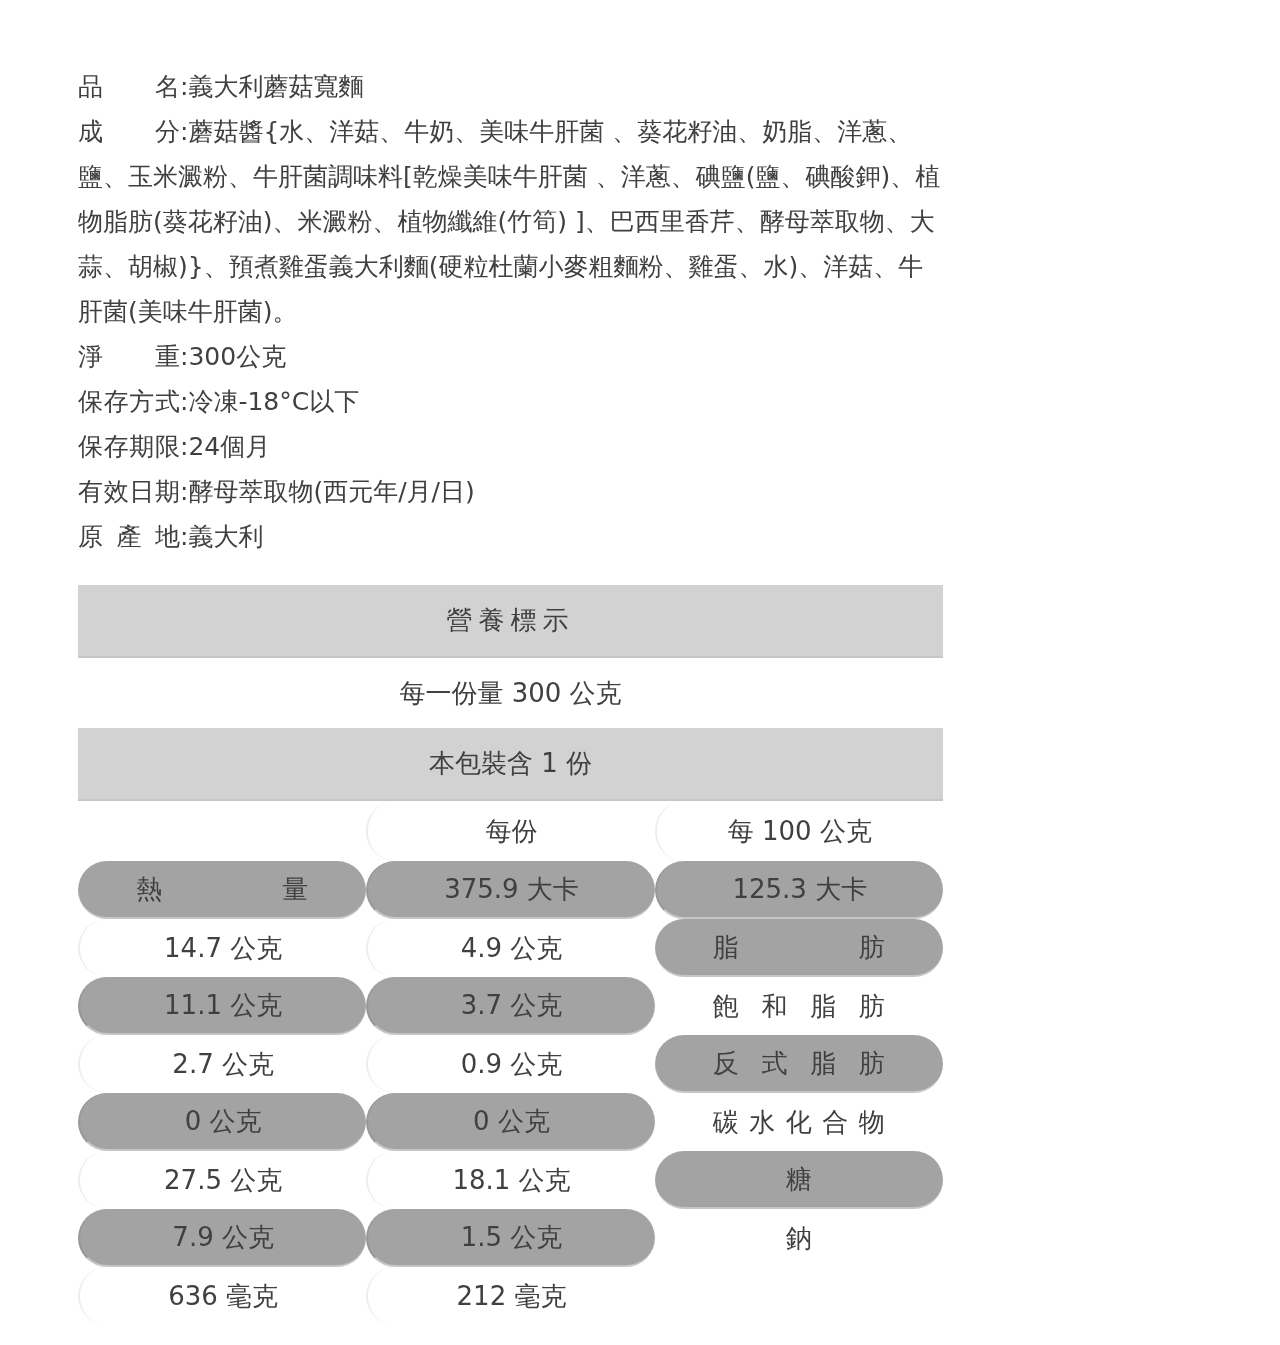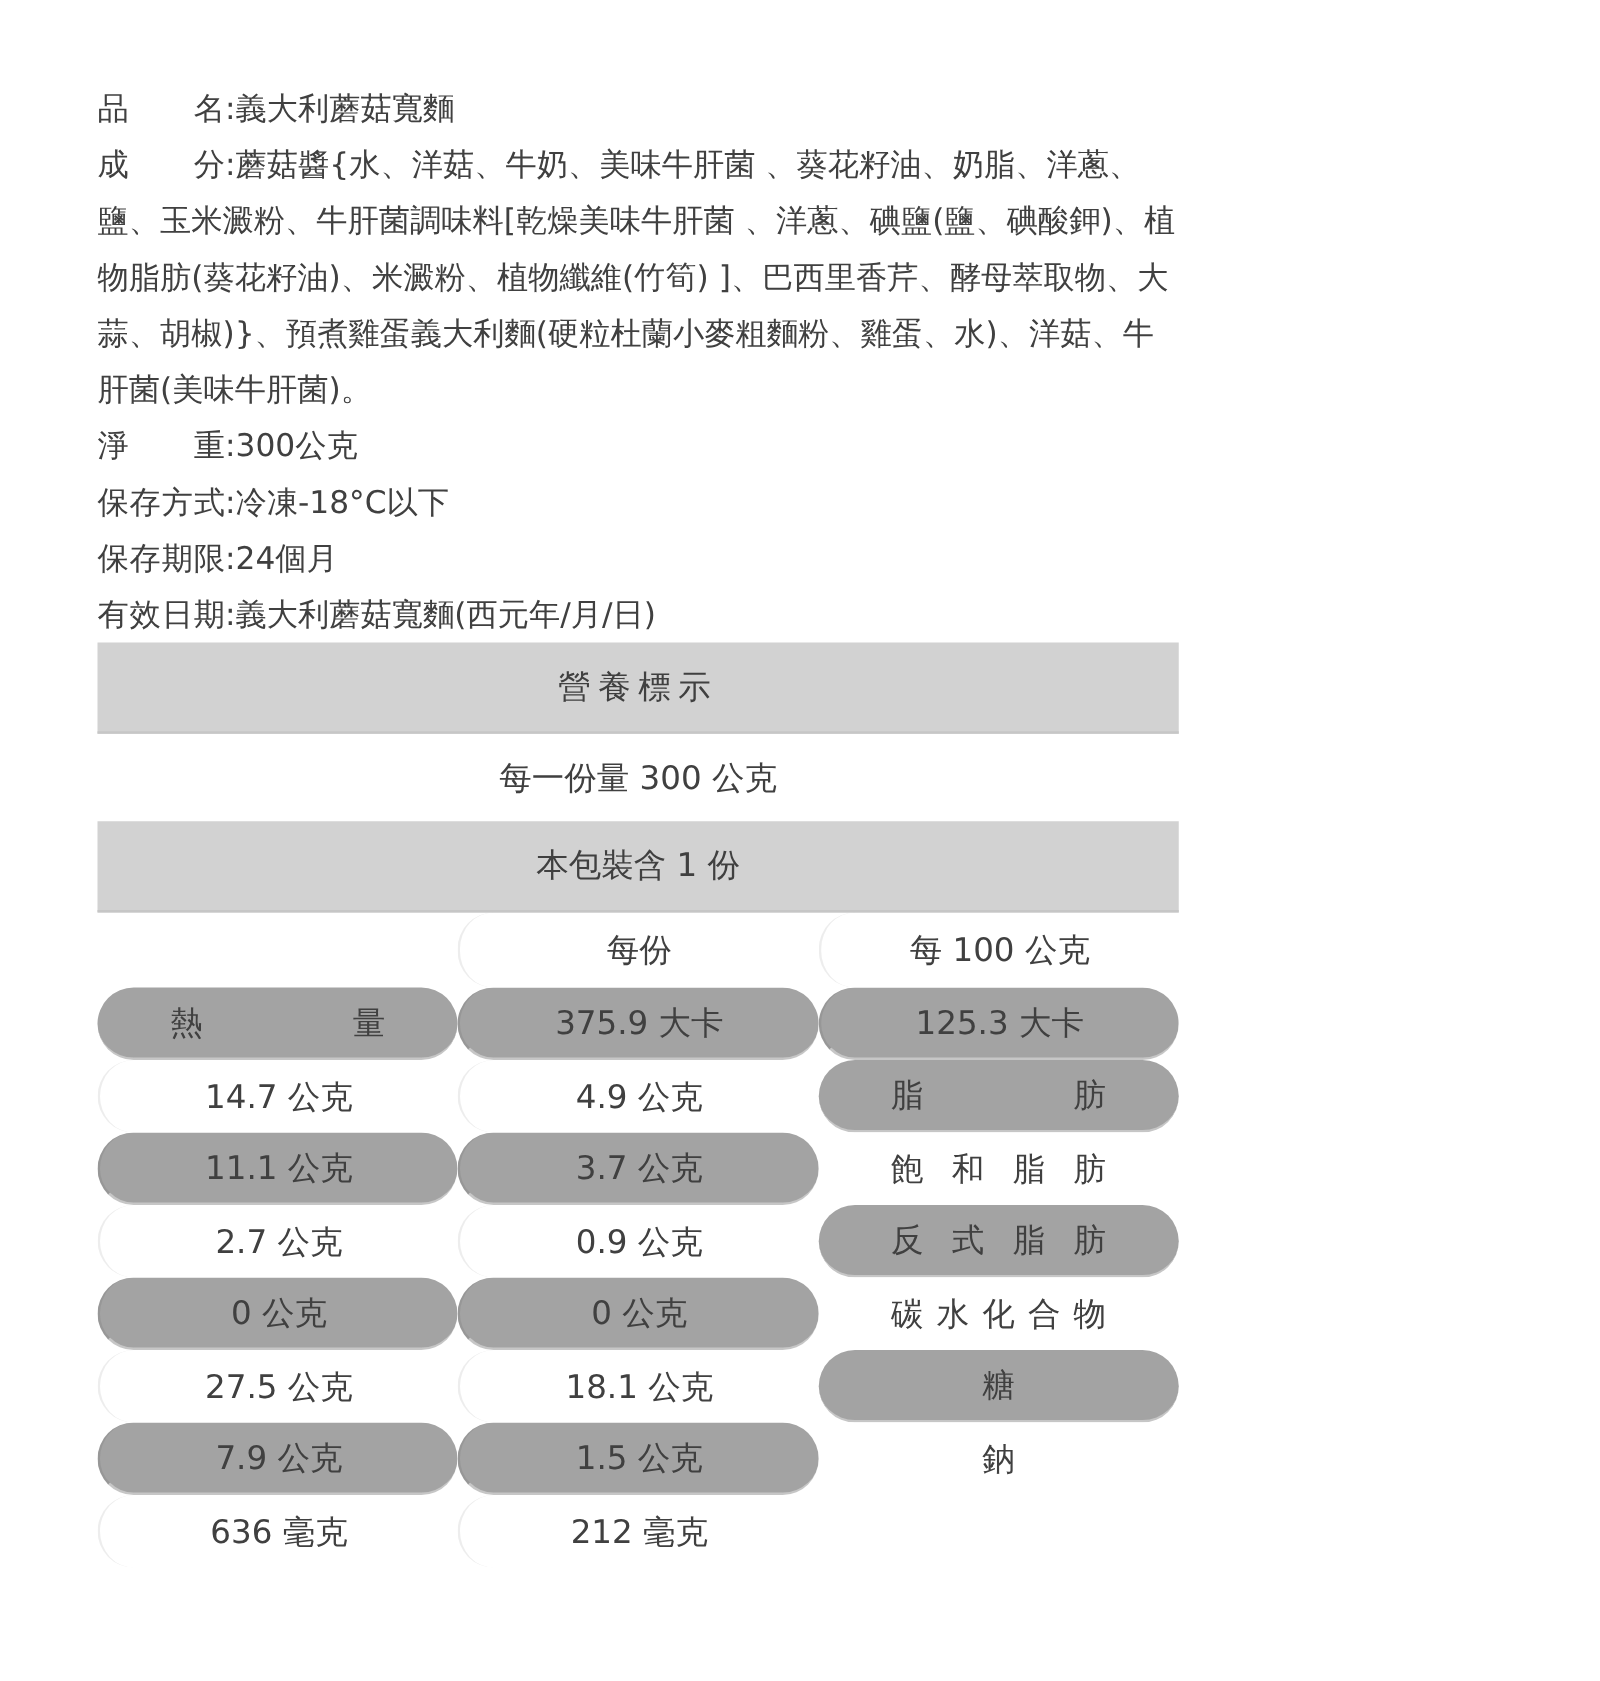"義大利蘑菇寬麵(西元年/月/日)" span.info-val { text: 義大利蘑菇寬麵 -> 酵母萃取物 }
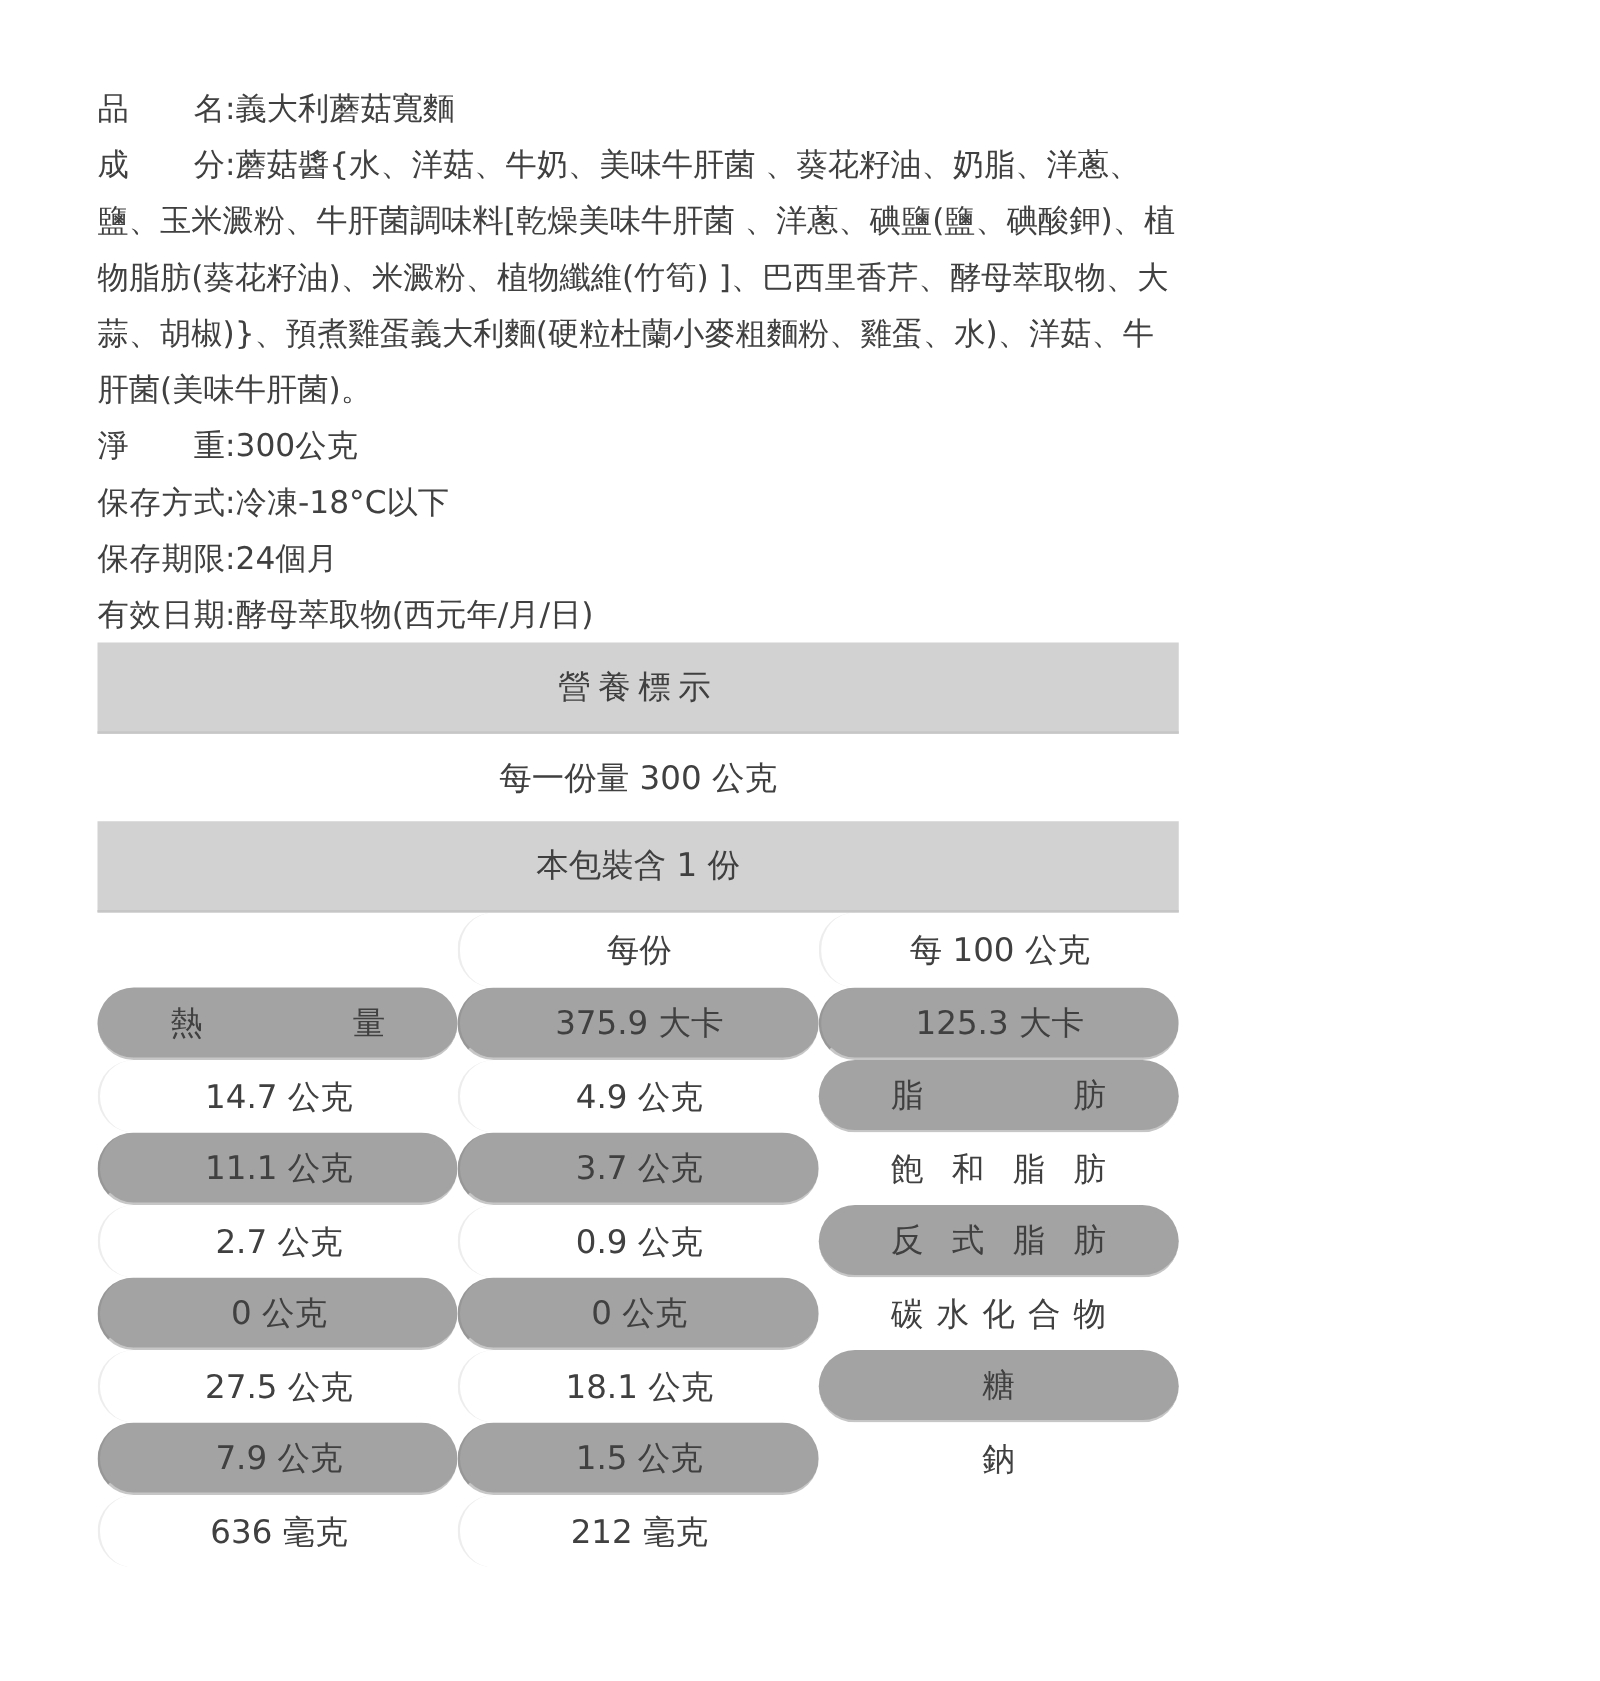"原產地:義大利" p.info-line { html: none -> <p><span>原產地</span><span>:</span><span>義大利</span></p> }
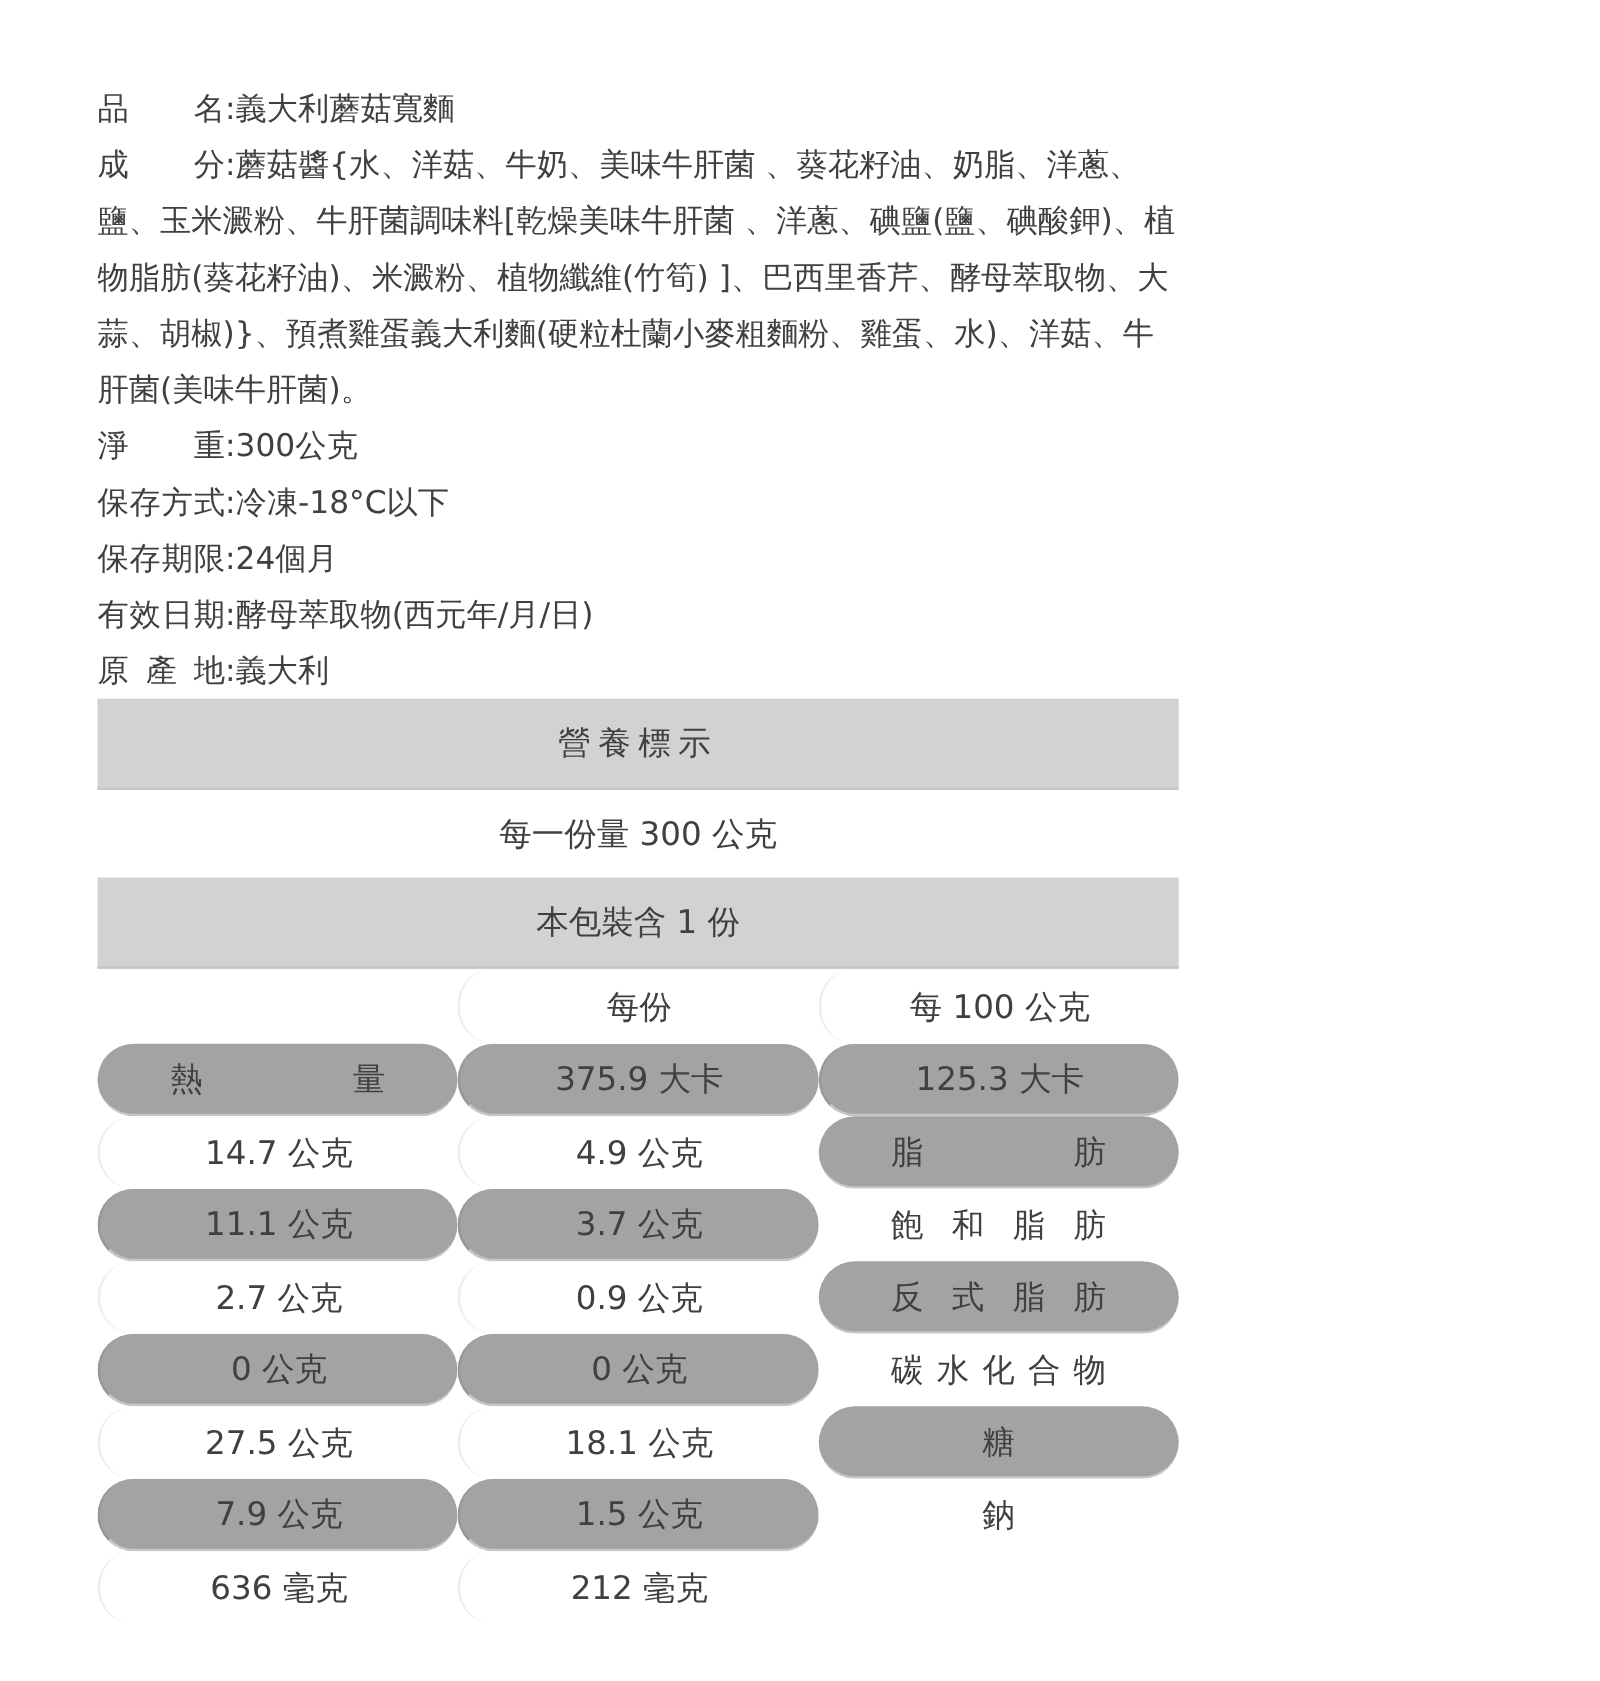"營養標示" .nutrition { margin-top: none -> 26px }
